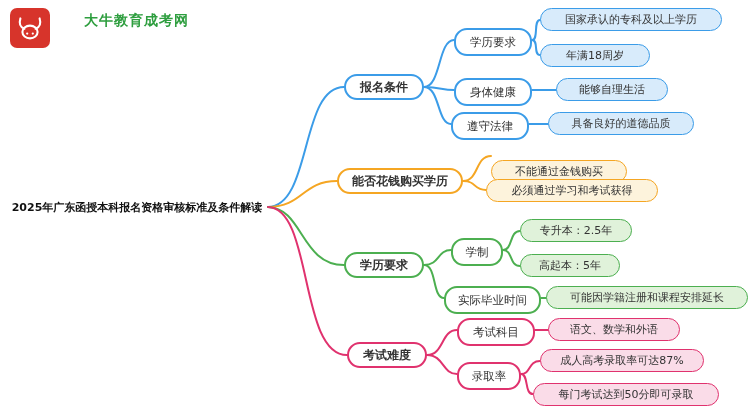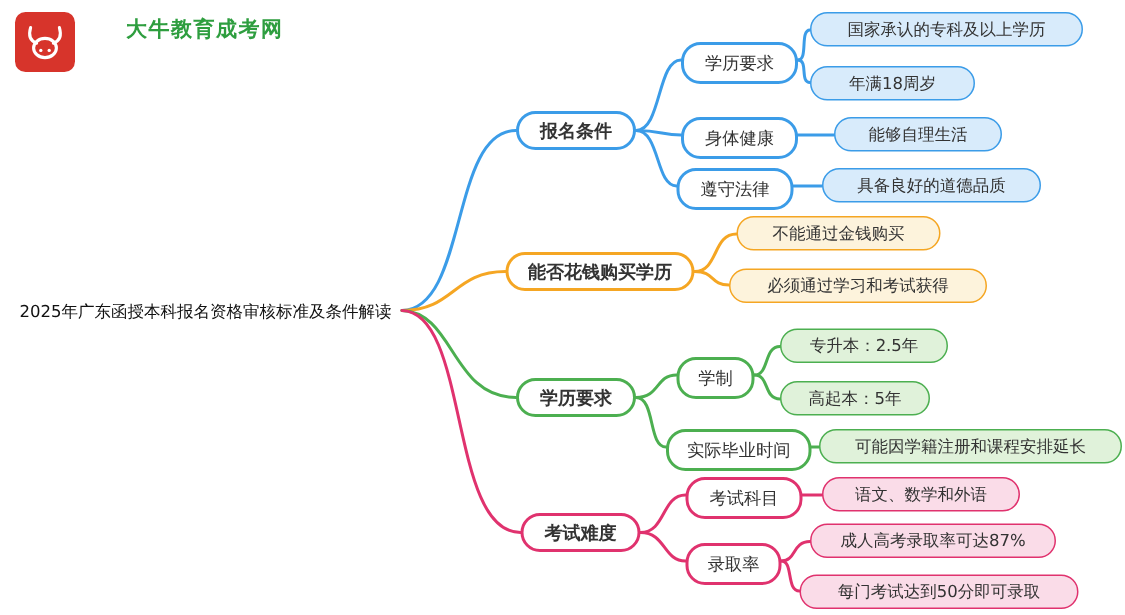"不能通过金钱购买" div.node { top: 144px -> 160px }
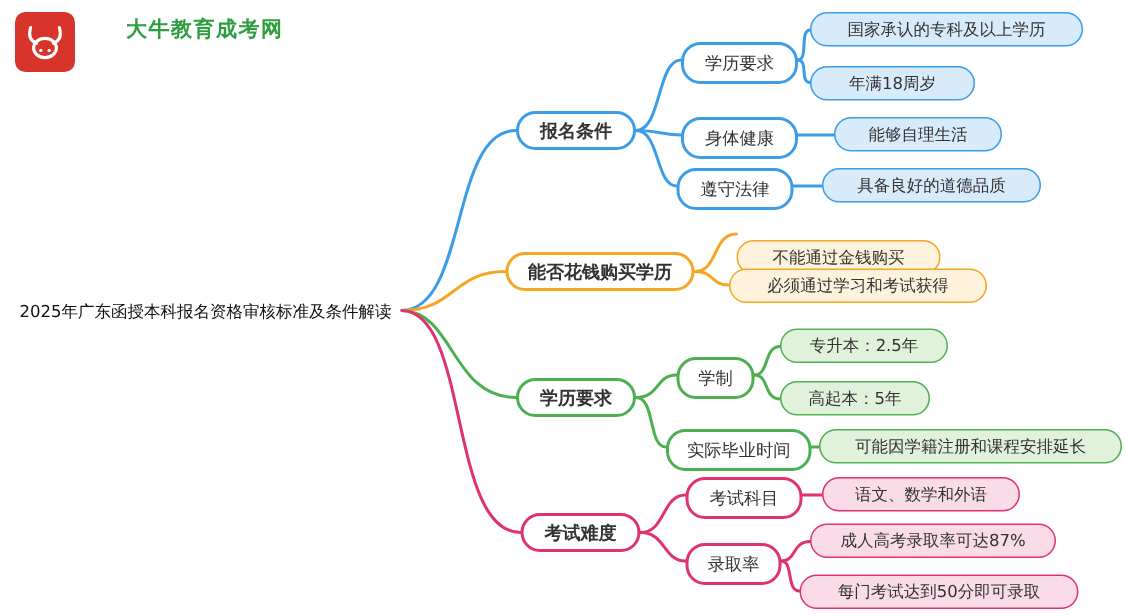"2025年广东函授本科报名资格审核标准及条件解读" #root-title { font-weight: normal -> bold }
